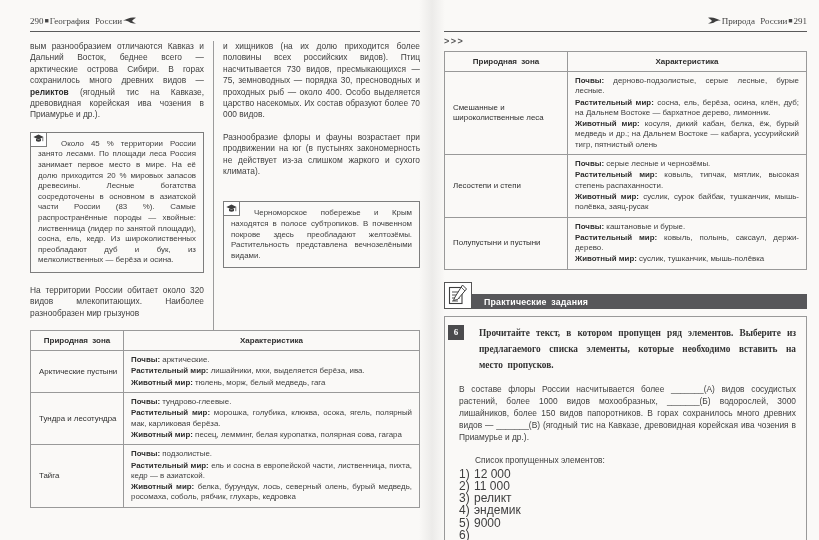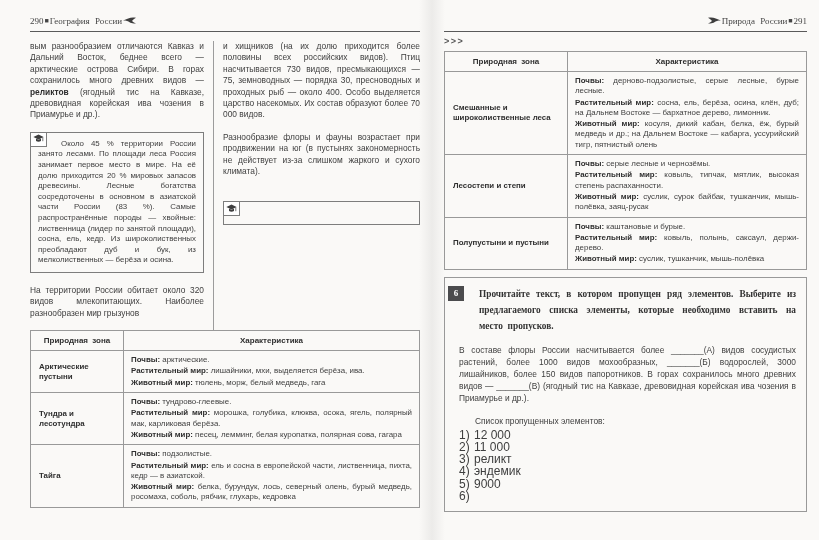"Смешанные и широколиственные леса" .td-zone { font-weight: bold -> normal }
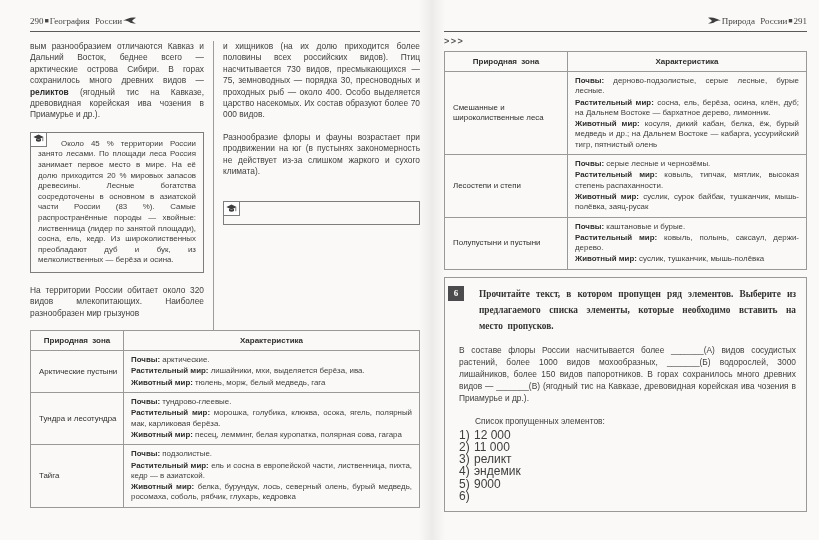"Черноморское побережье и Крым находятся" p.note-text { html: none -> <p>Черноморское побережье и Крым находятся в полосе субтропиков. В почвенном покрове здесь преобладают желтозёмы. Растительность представлена вечнозелёными видами.</p> }
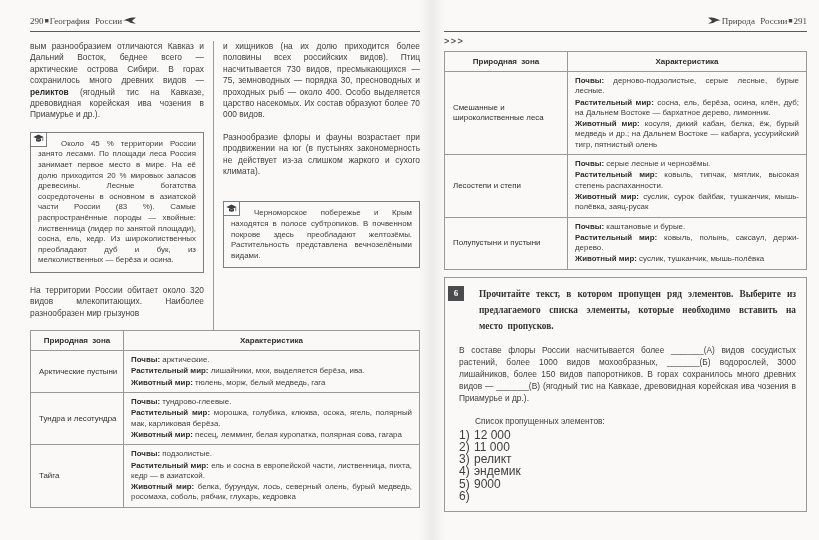"Практические задания" div.tasks-header { html: none -> <div> <span> <svg> <rect></rect> <line></line> <line></line> <line></line> <line></line> <polygon></polygon> <line></line> </svg> </span> <div>Практические задания</div> </div> }
